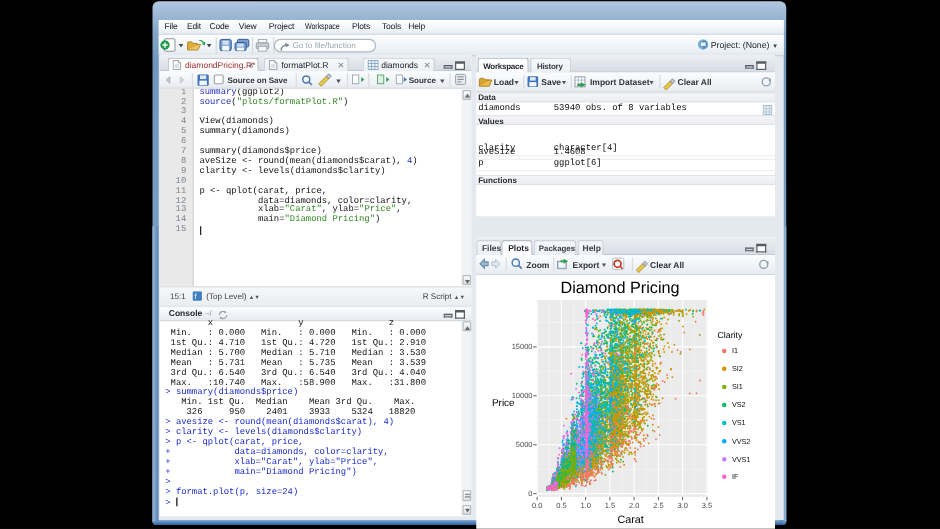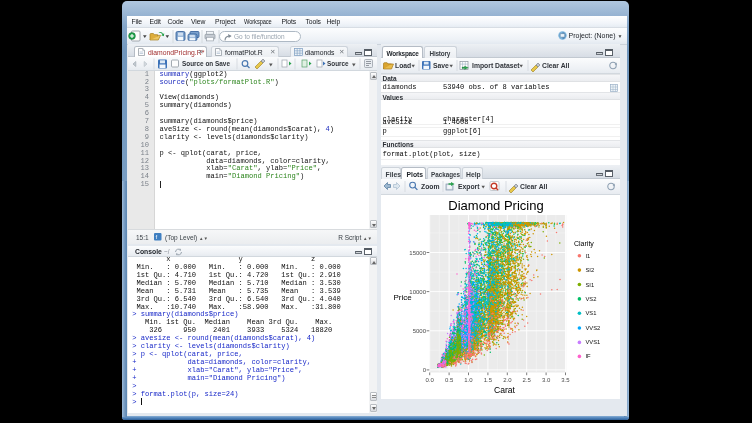"format.plot(plot, size)" div.wrow { html: <div> <span>format.plot(plot, size)</span> </div> -> none }
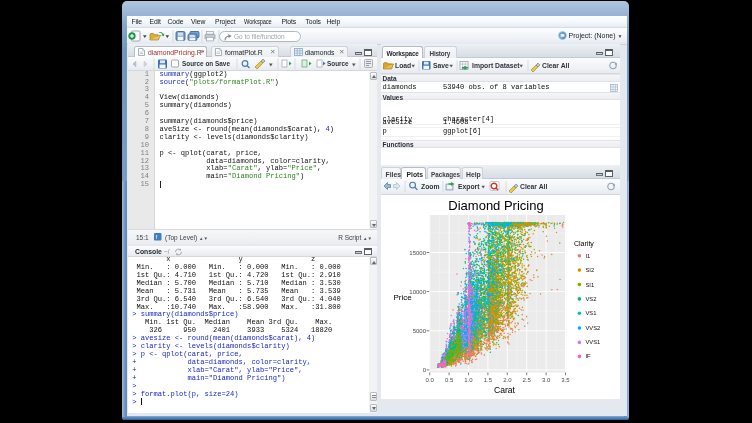"Diamond Pricing" div.pane { top: 149px -> 174px }
